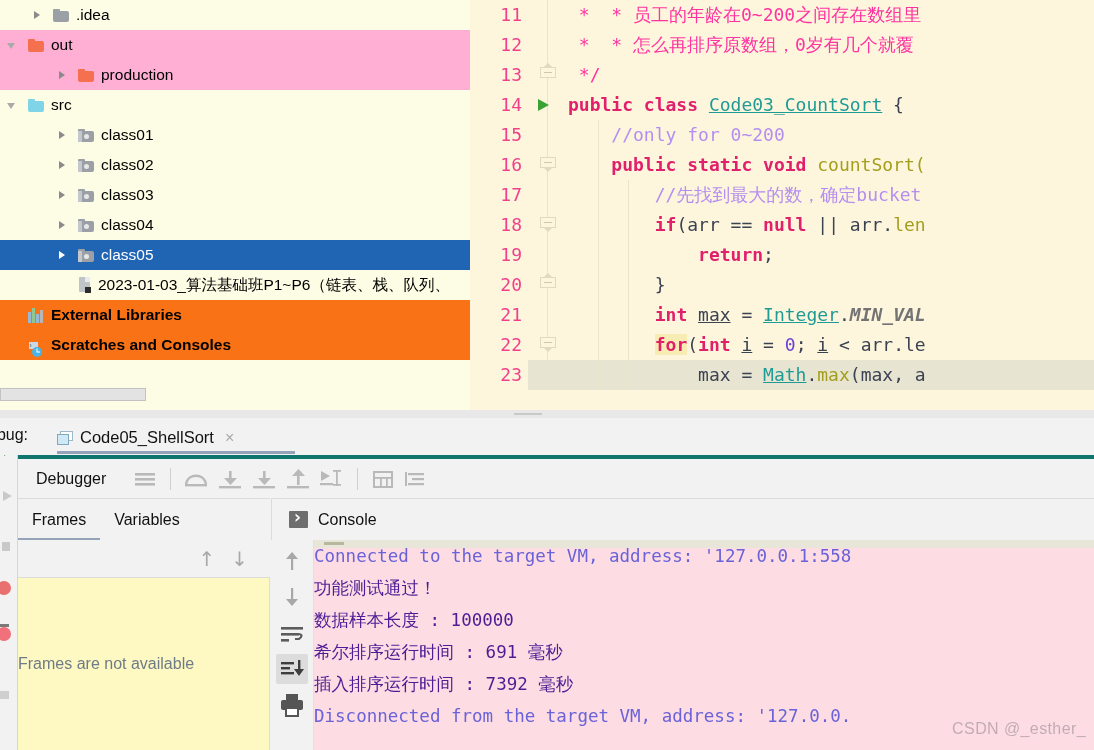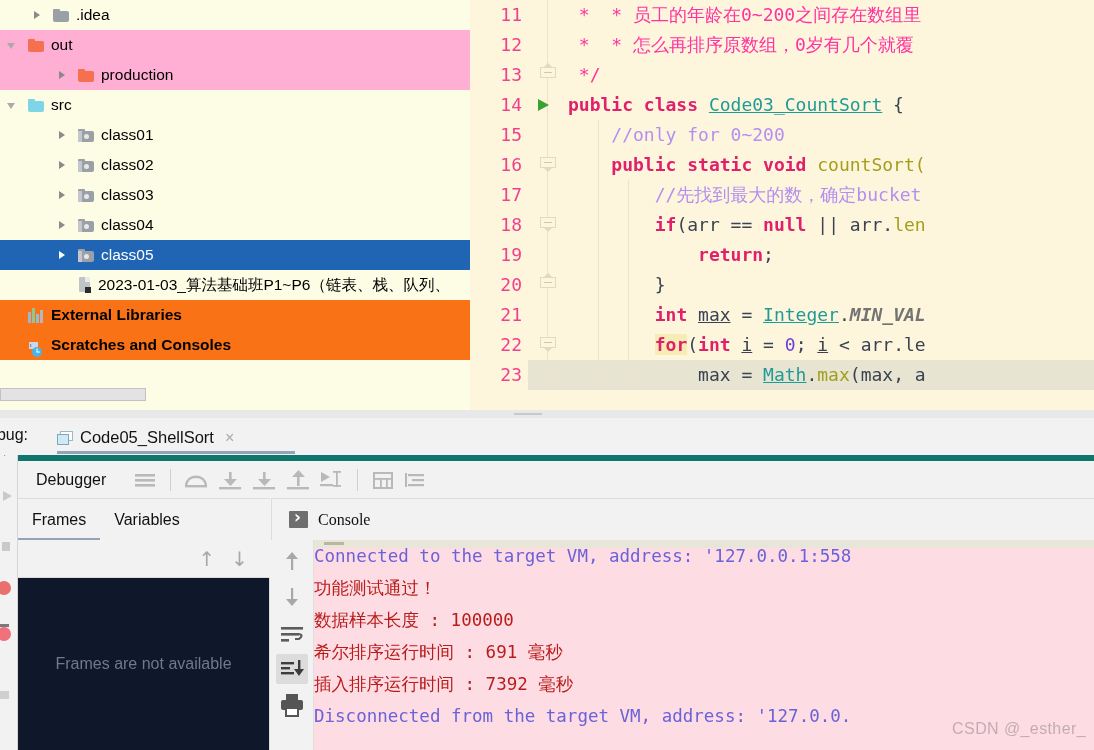"Debugger" #dbg-toolbar { border-top: 6px solid #0f766e -> 4px solid #0f766e }
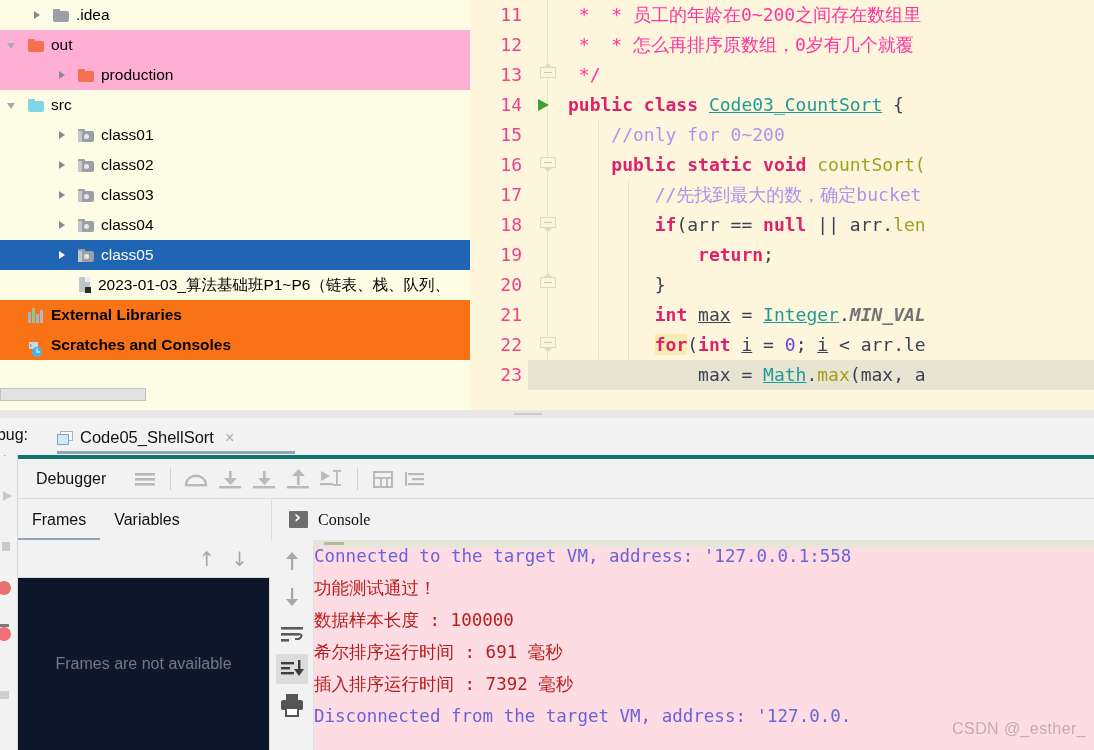"Console" #console-label { font-family: Liberation Serif, serif -> none }
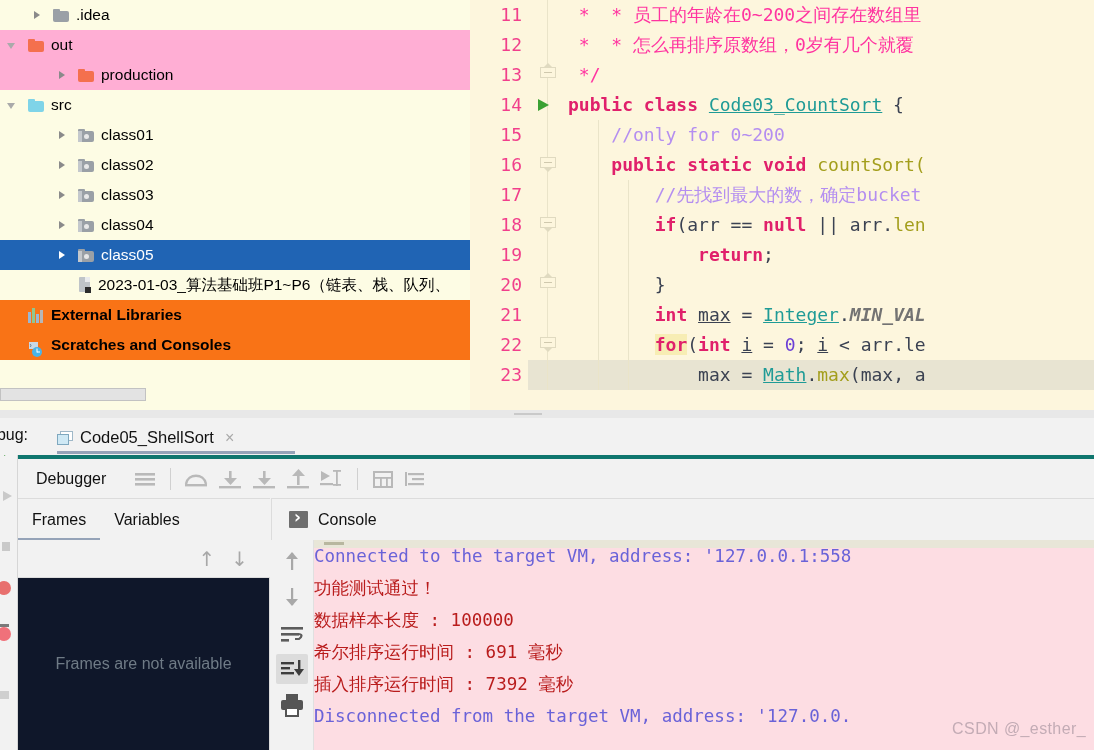"功能测试通过！" .c-out { color: #b91c1c -> #4c1d95 }
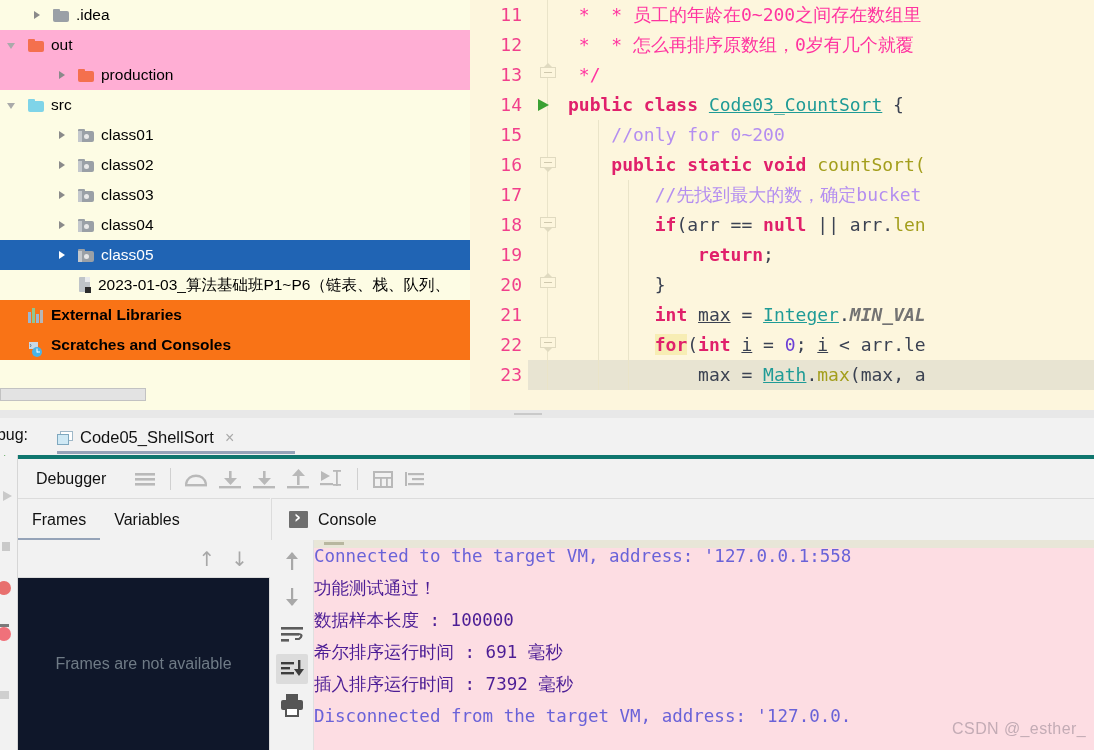"Frames are not available" #frames-body { background: #0f172a -> #fef9c3; justify-content: center -> none }
